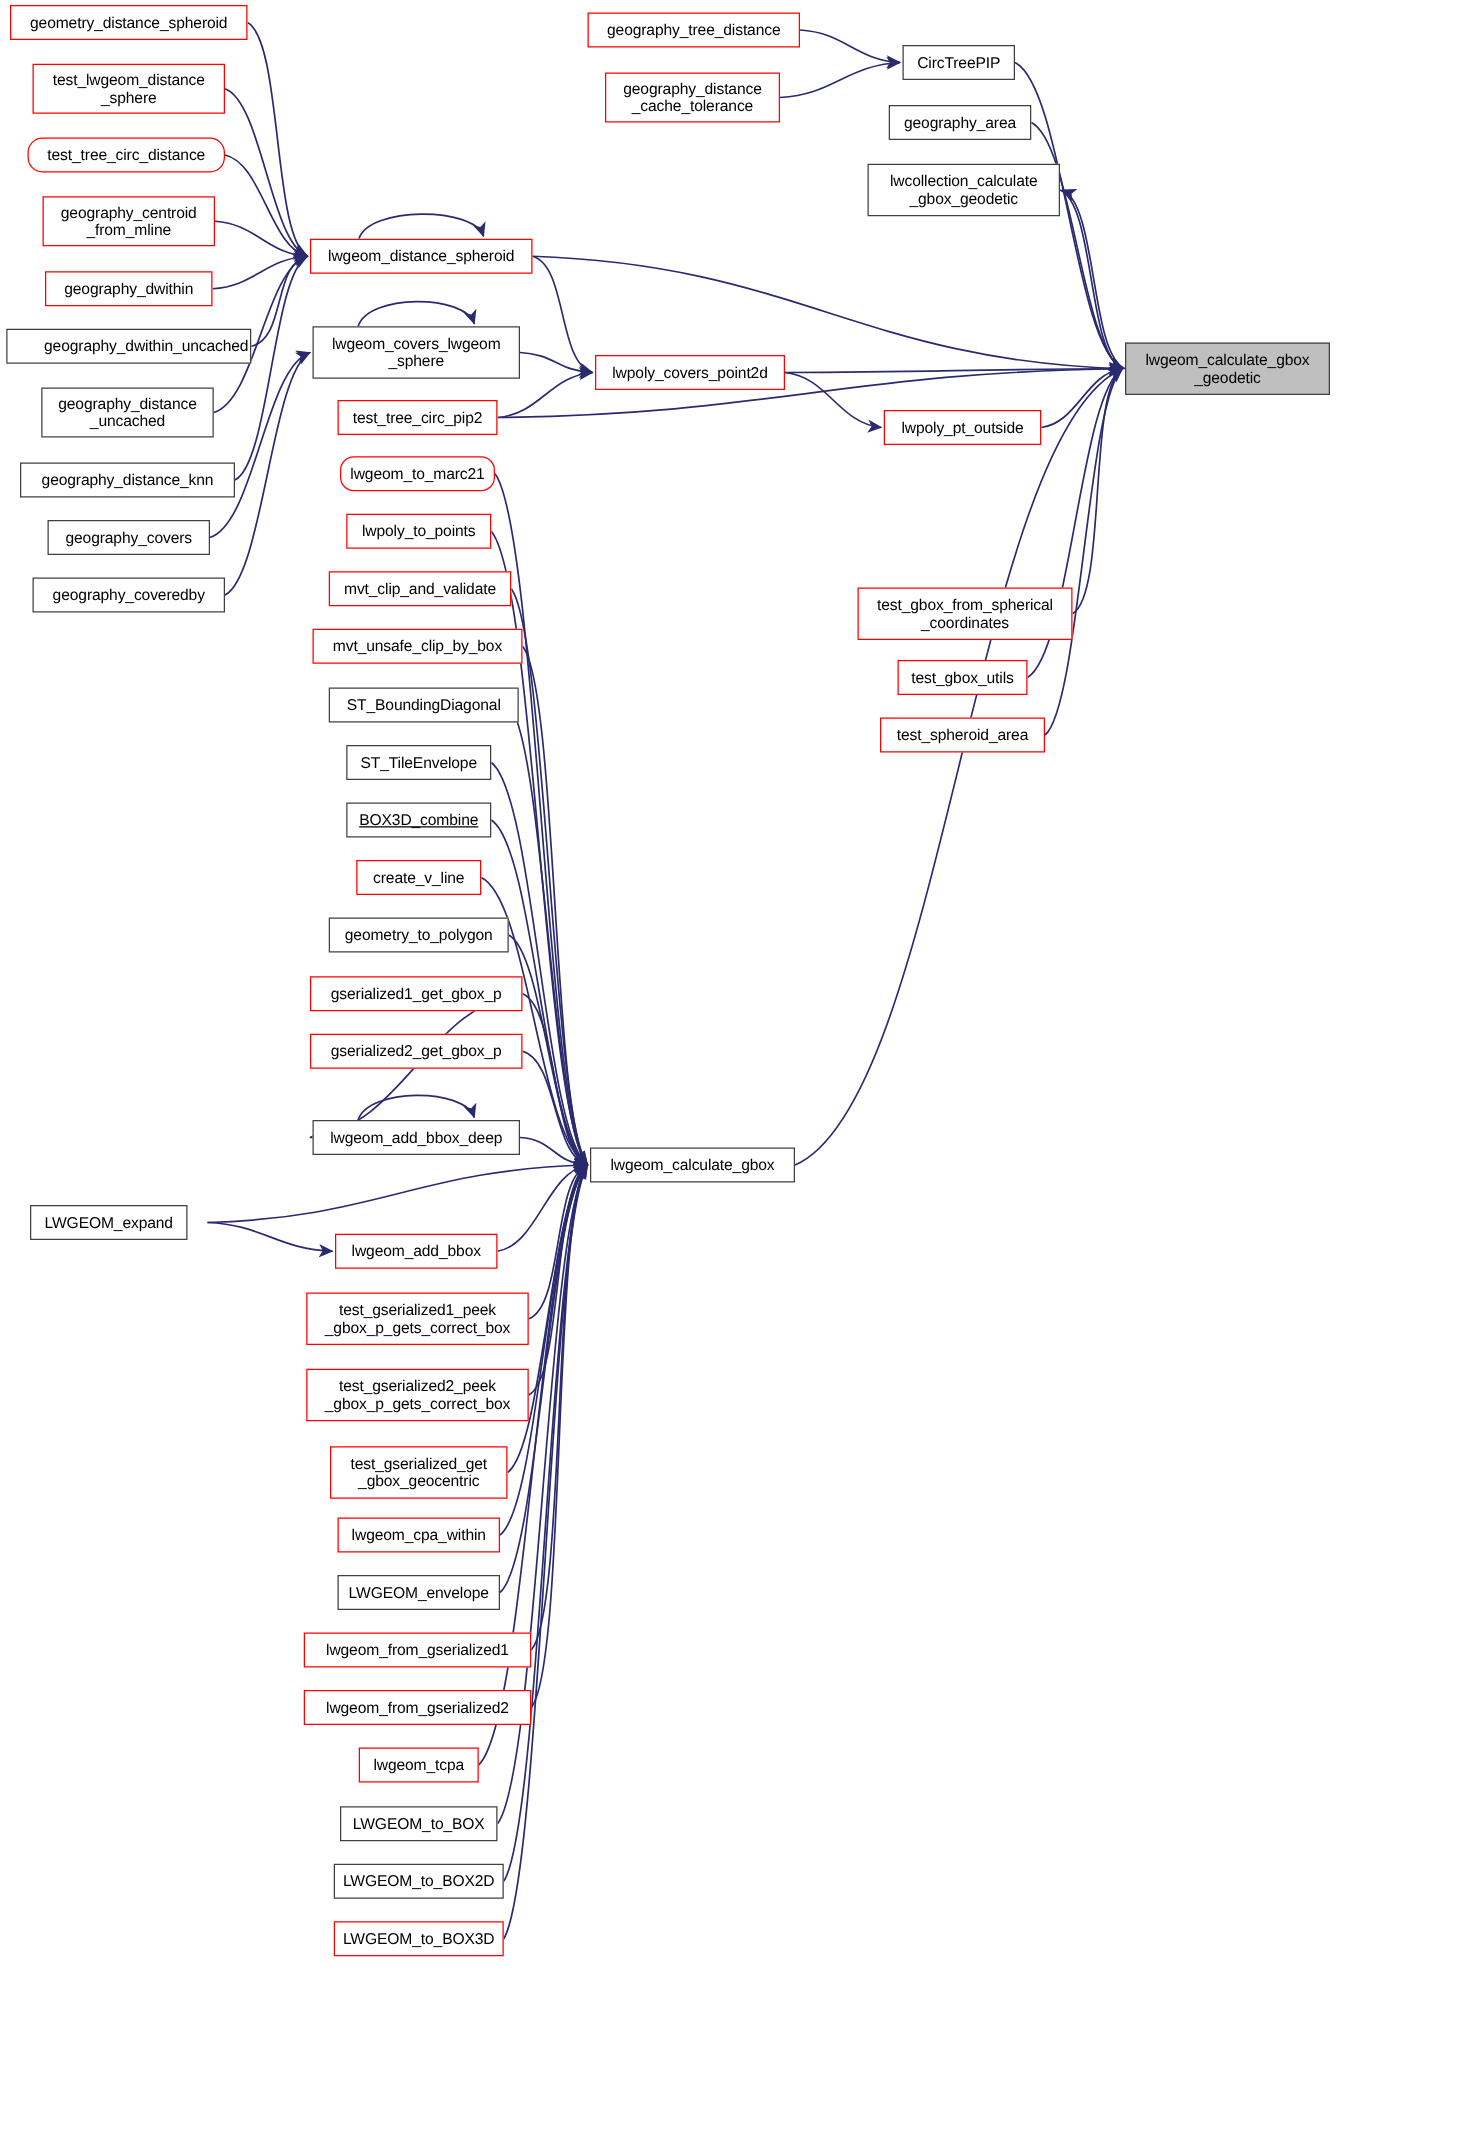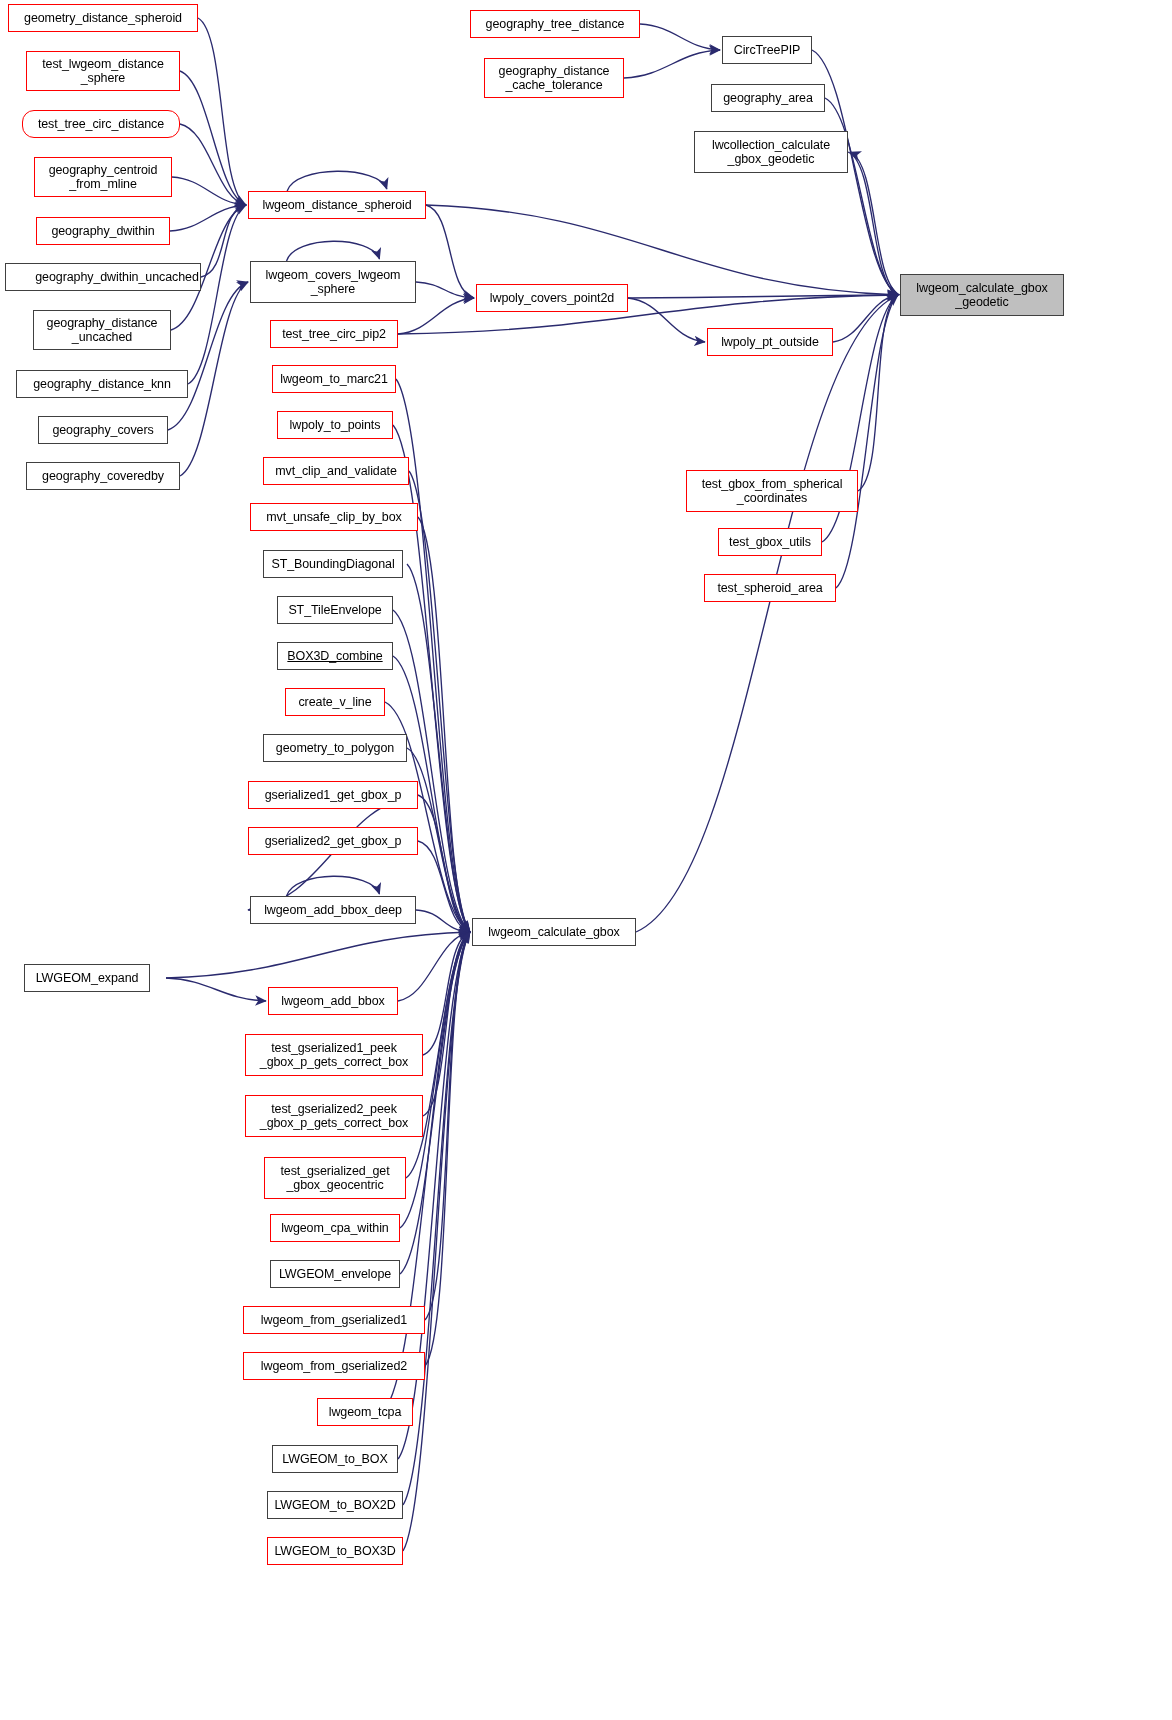"lwgeom_to_marc21" div.node { border-radius: none -> 11px }
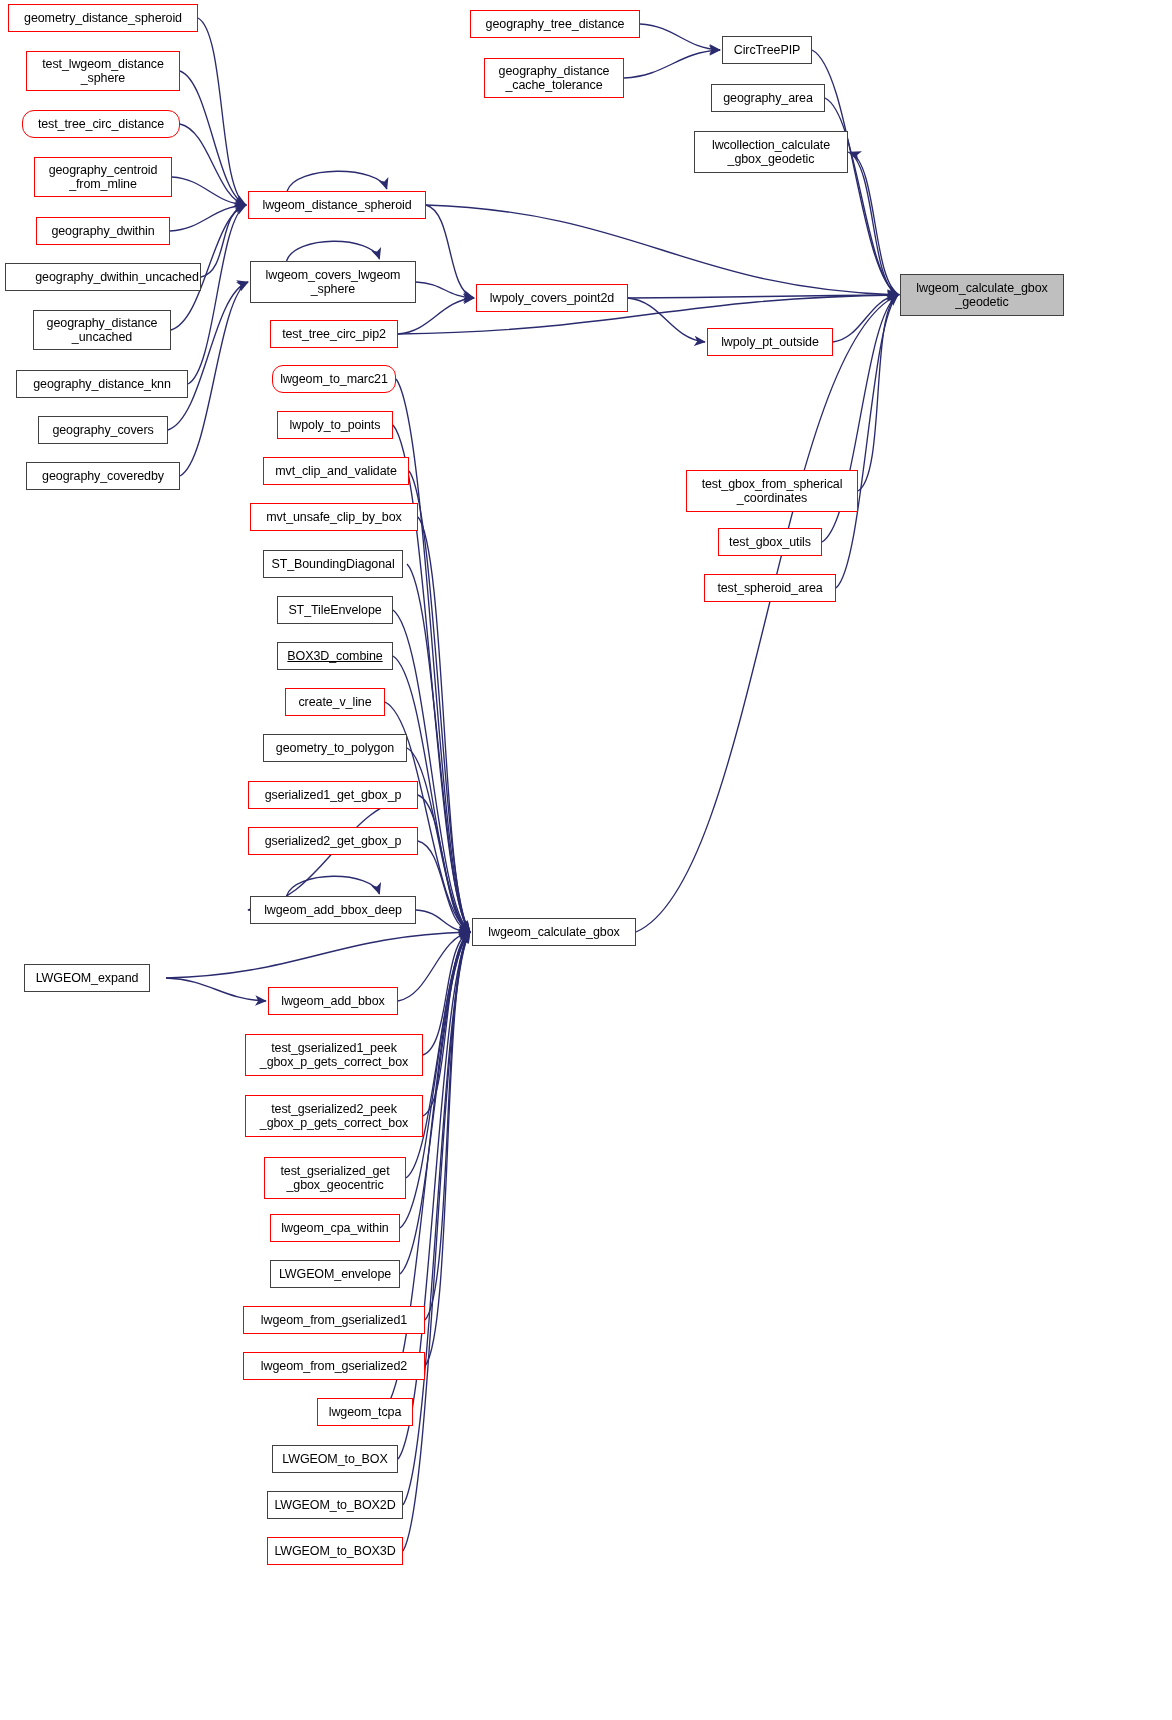"ST_BoundingDiagonal" div.node { width: 140px -> 152px }
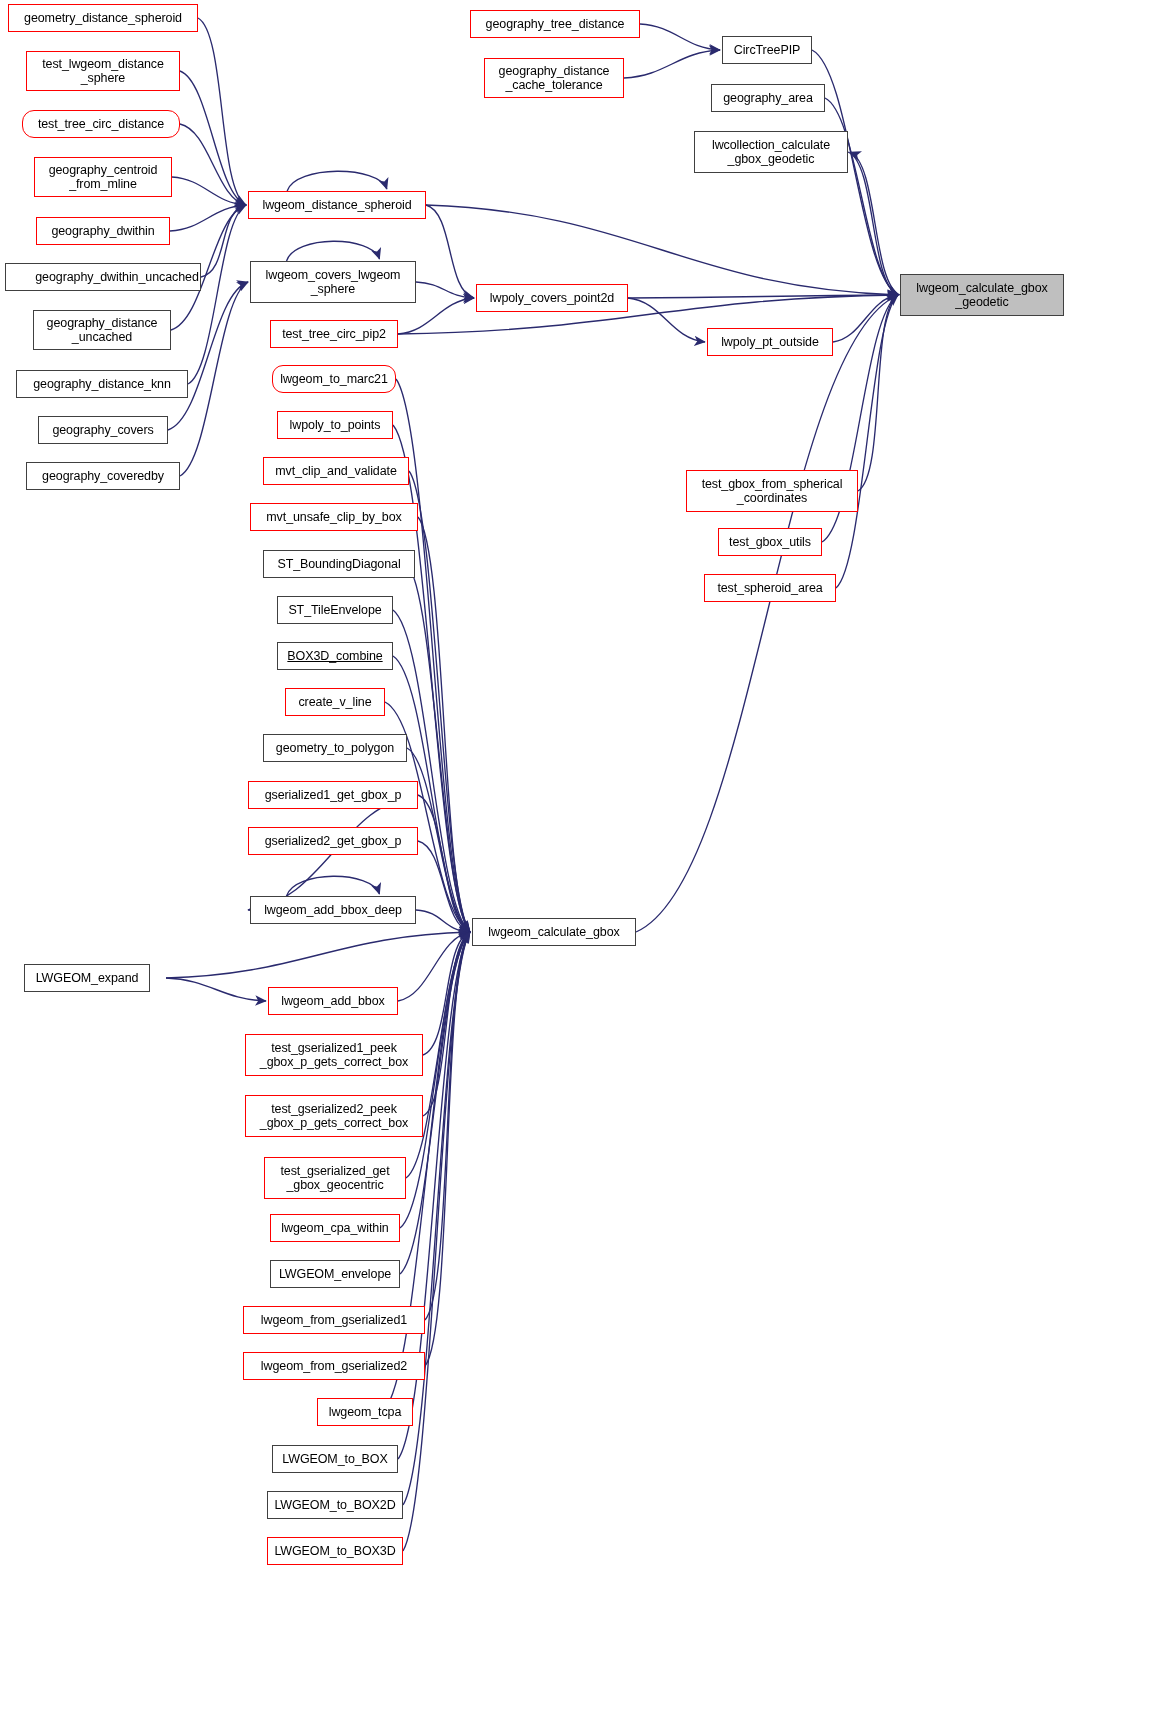"lwgeom_tcpa" div.node { margin-left: 30px -> none }
